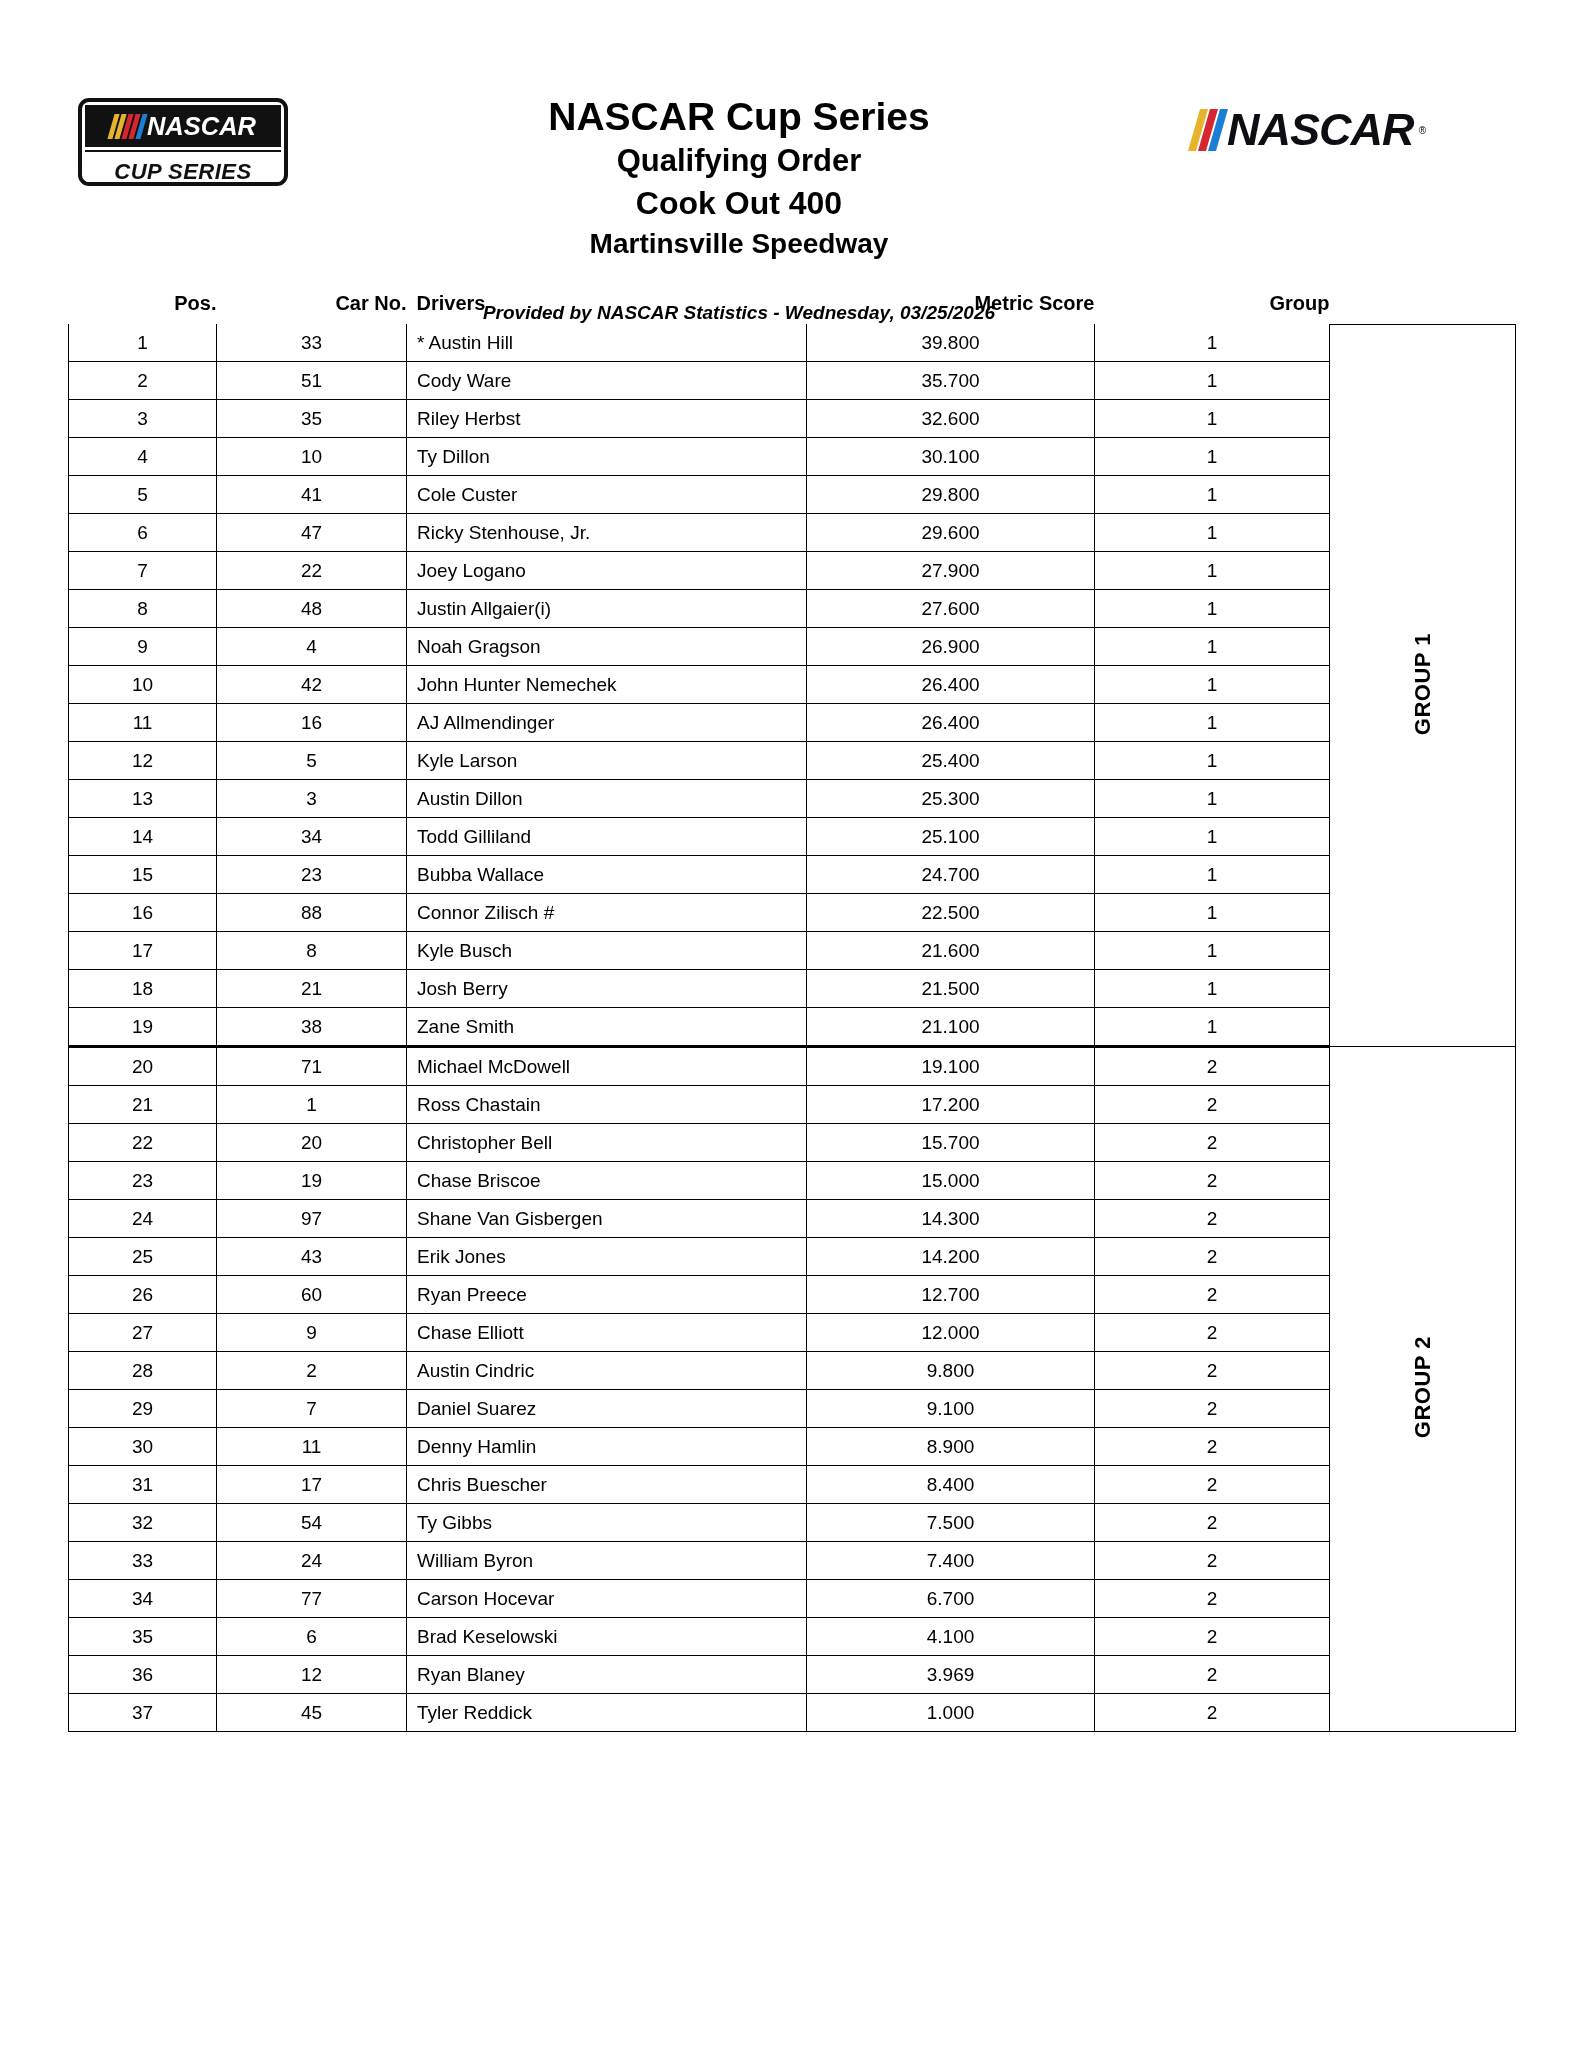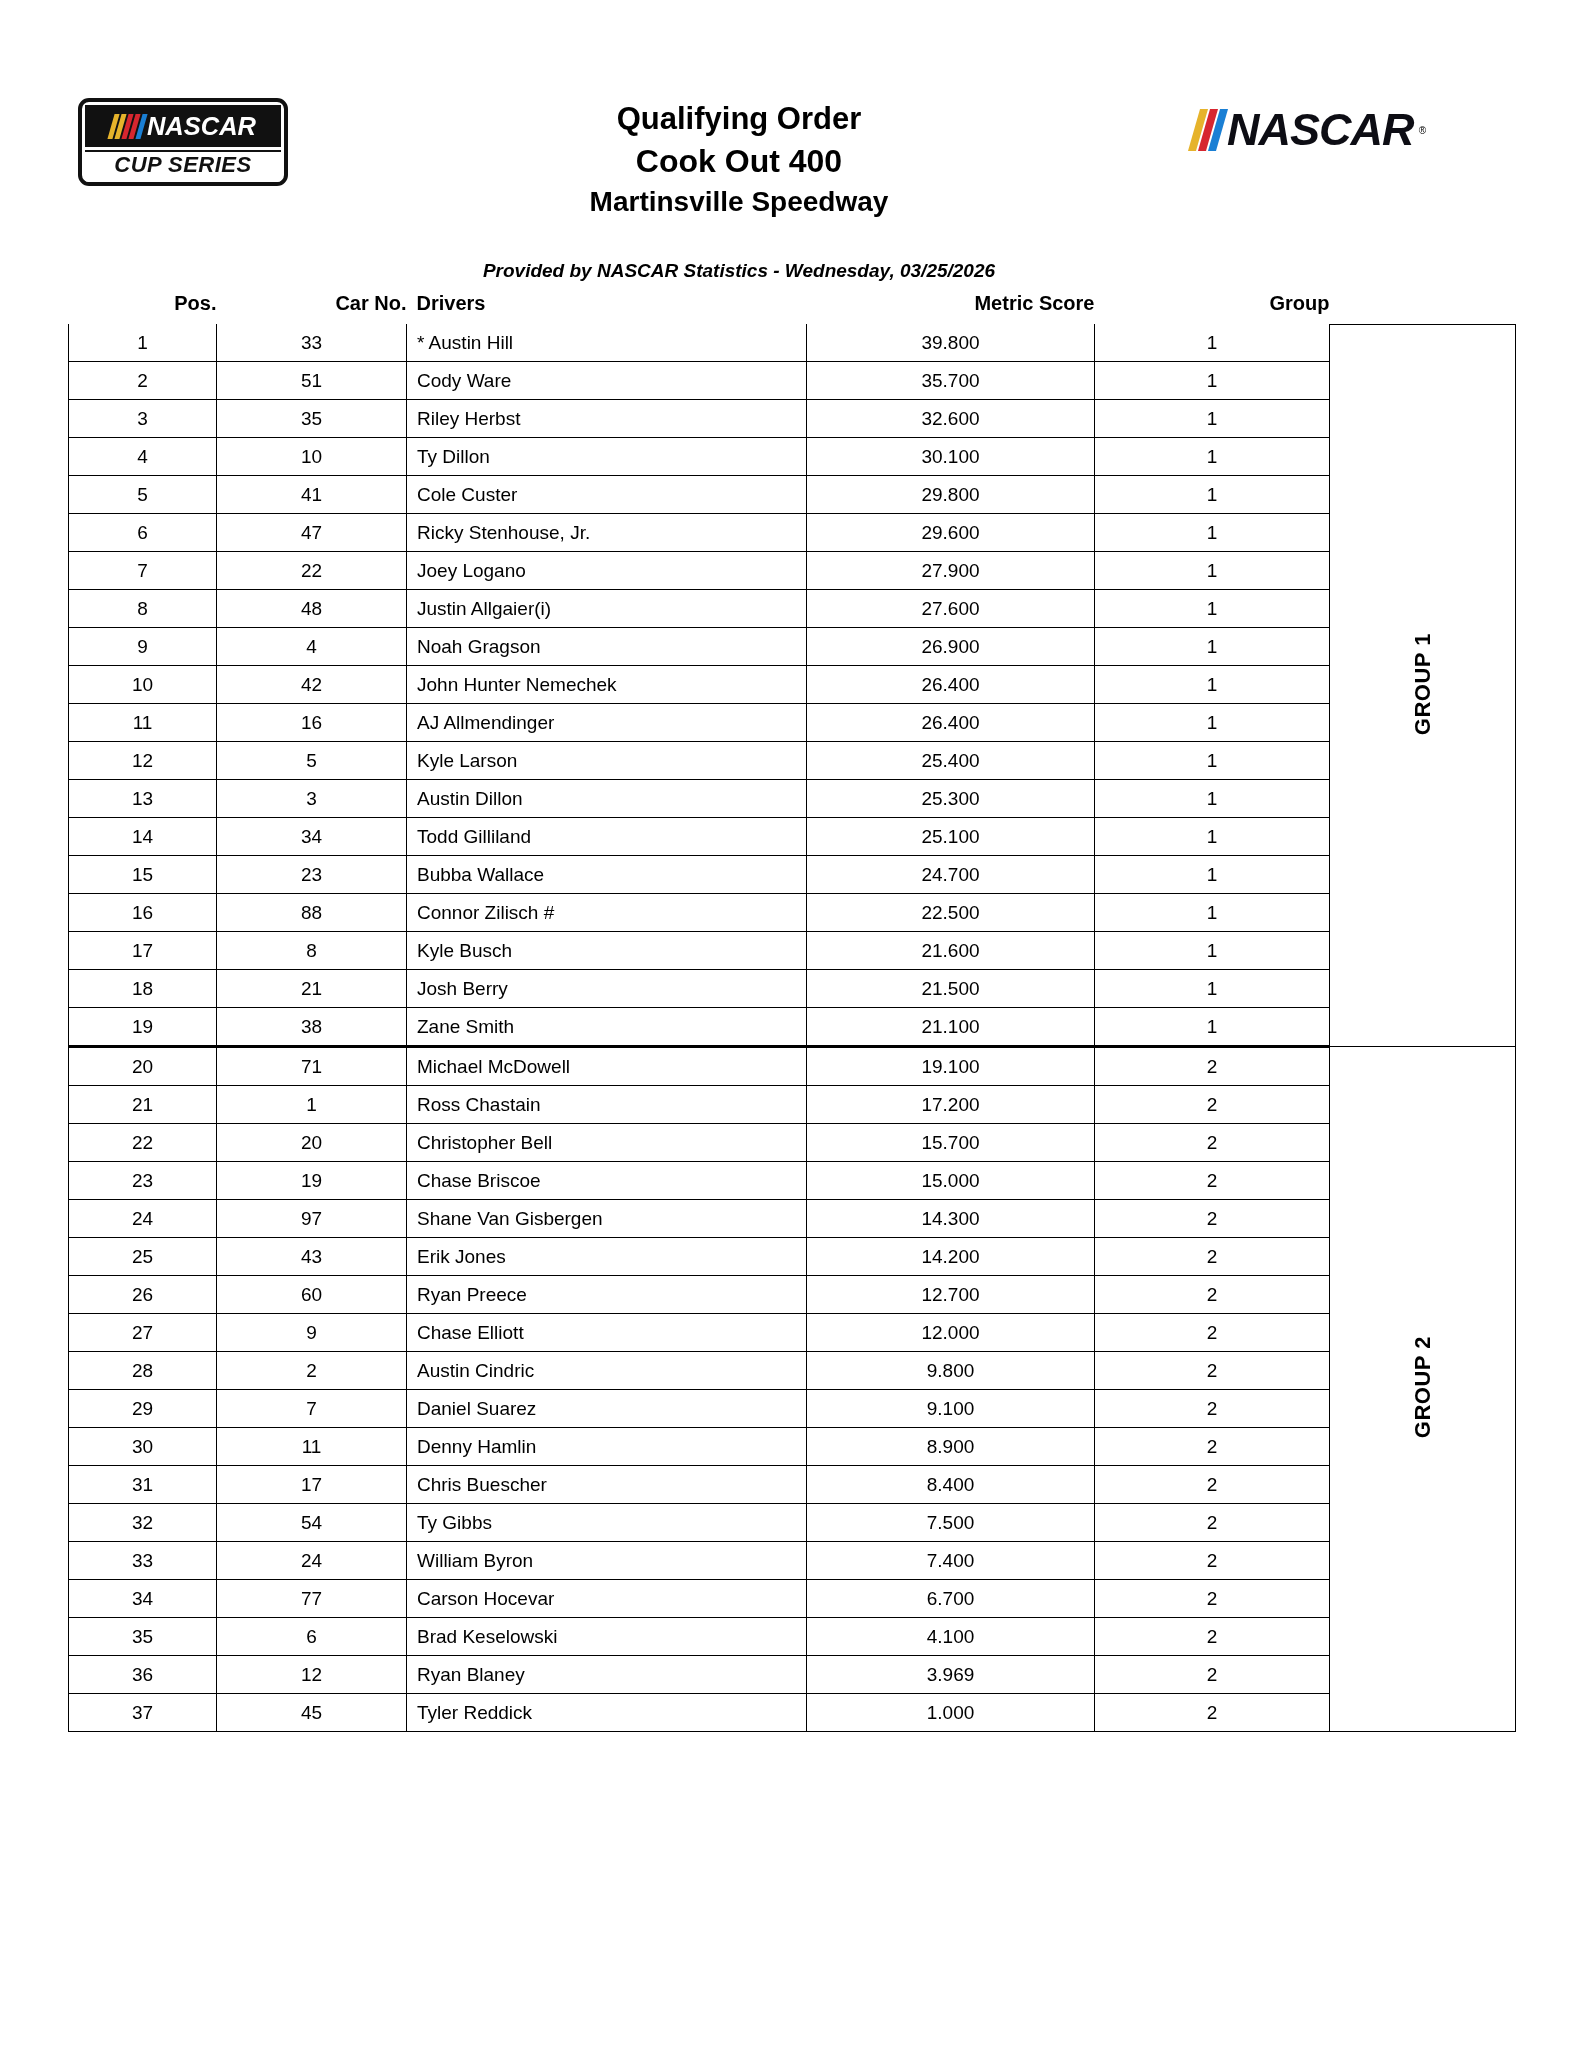"NASCAR Cup Series" div.title-main { html: none -> <div>NASCAR Cup Series</div> }
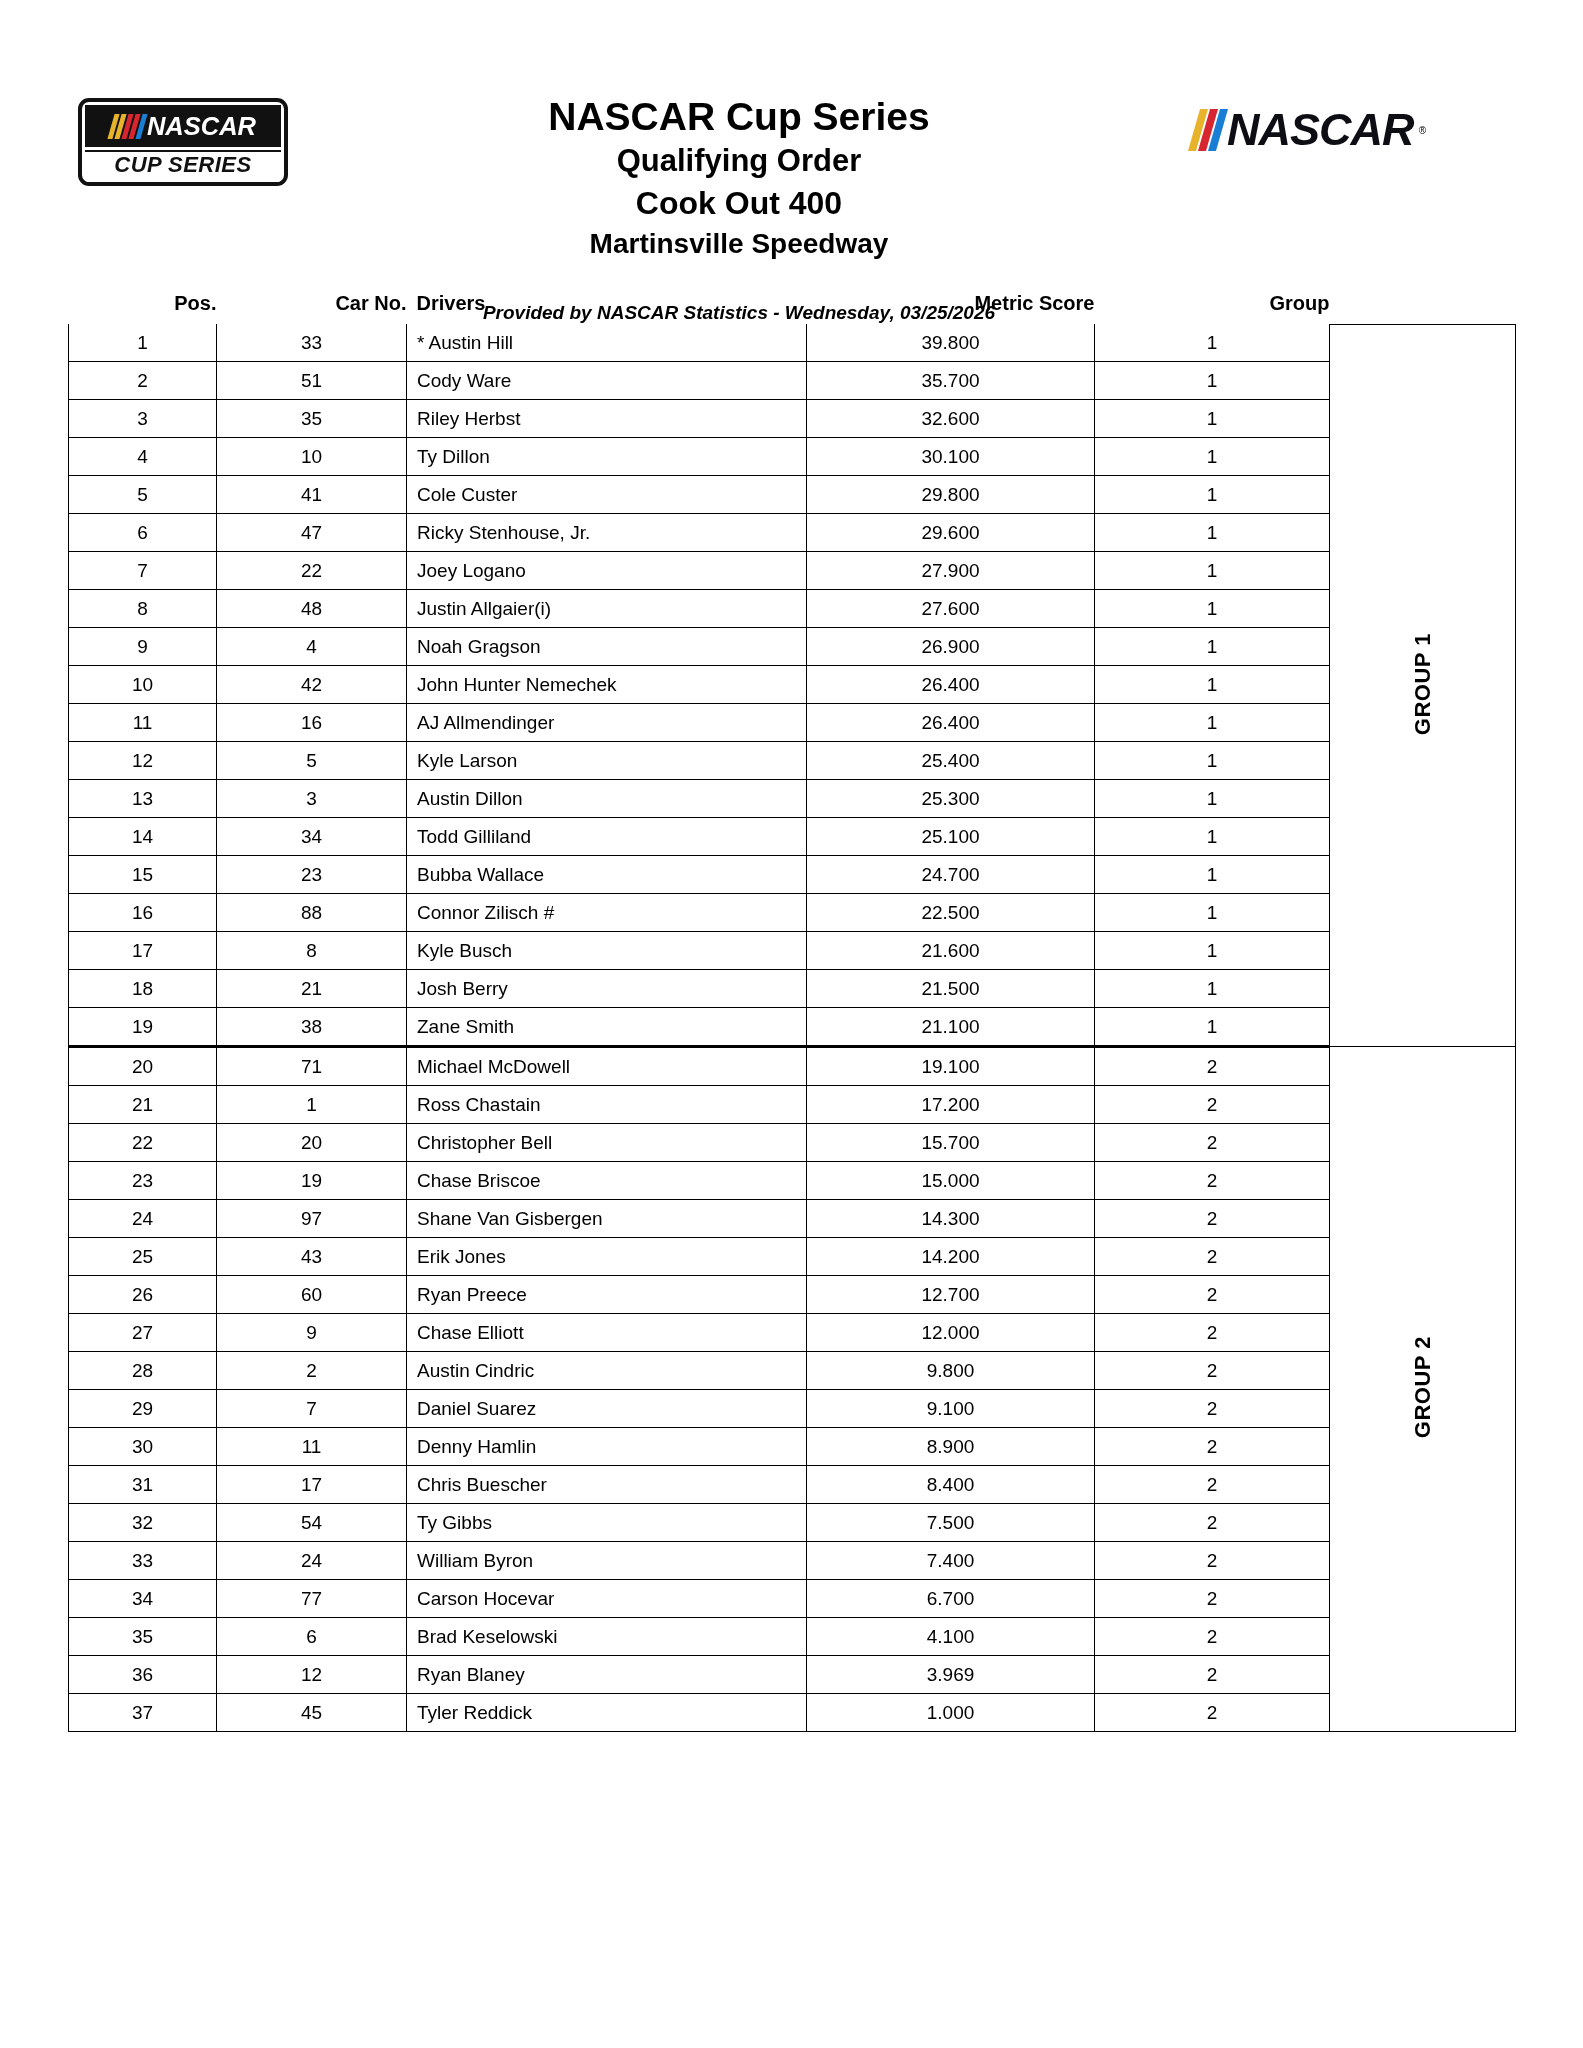"CUP SERIES" .cup-logo-bottom { align-items: flex-start -> flex-end }
